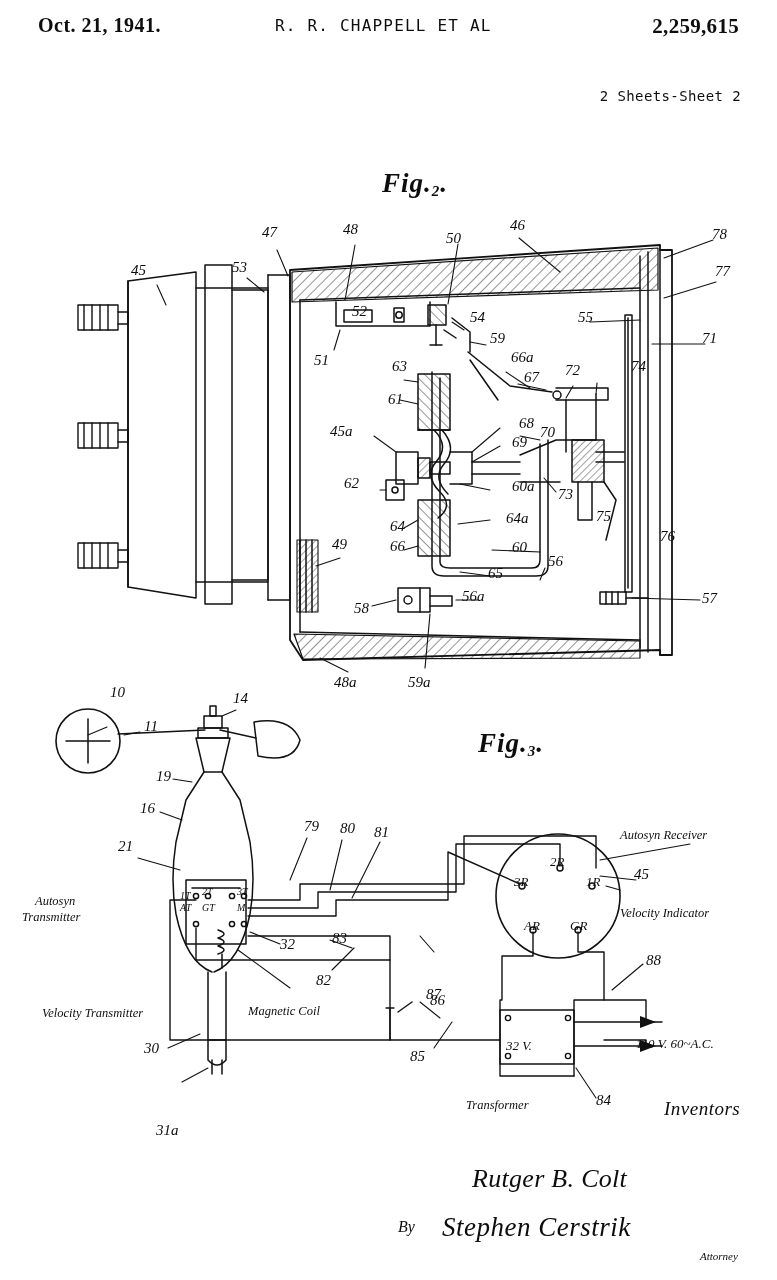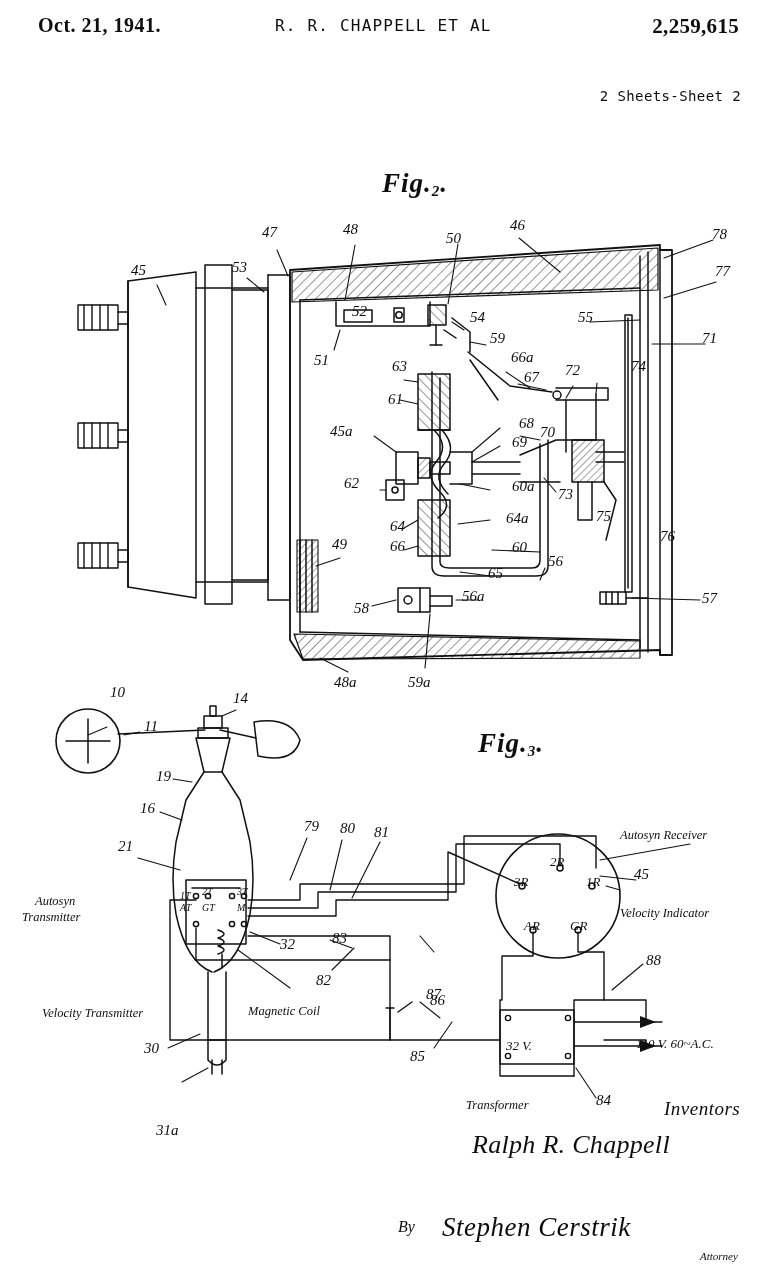"Ralph R. Chappell" div.sig-word { html: <div>Ralph R. Chappell</div> -> none }
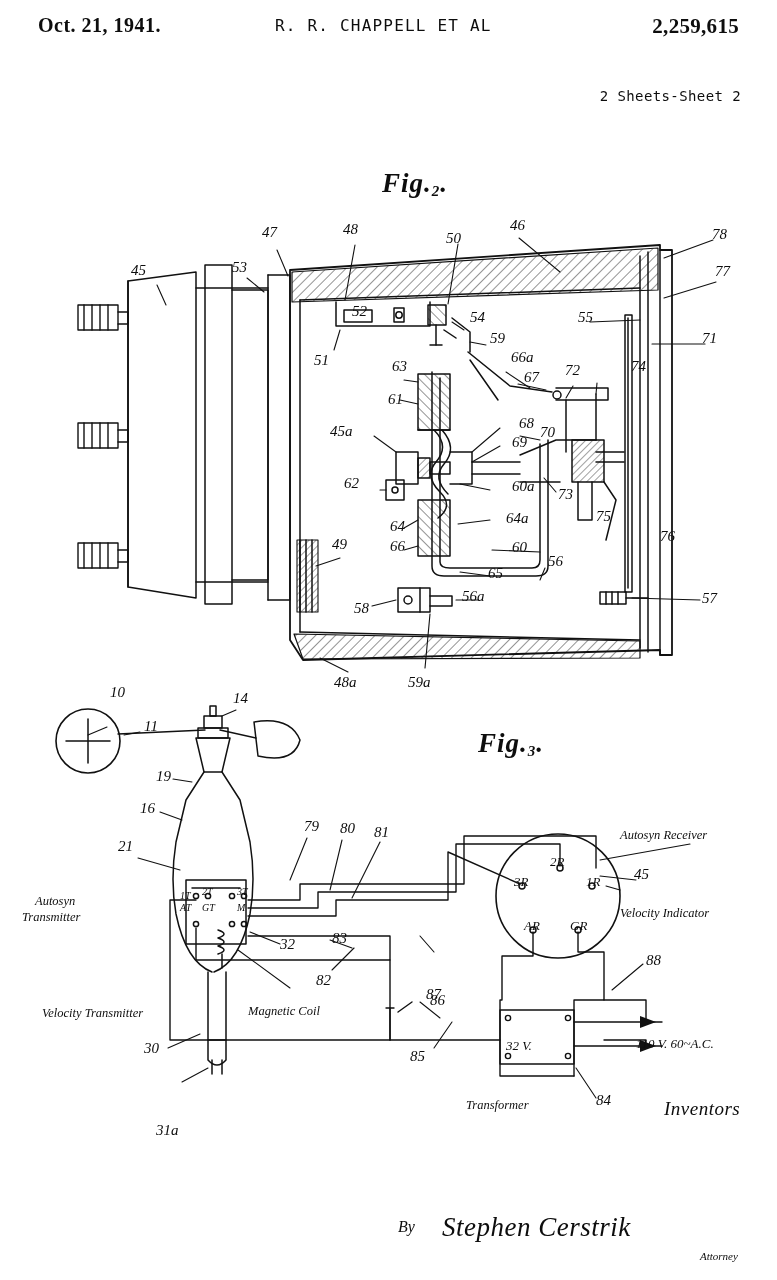"Rutger B. Colt" div.sig-word { html: none -> <div>Rutger B. Colt</div> }
